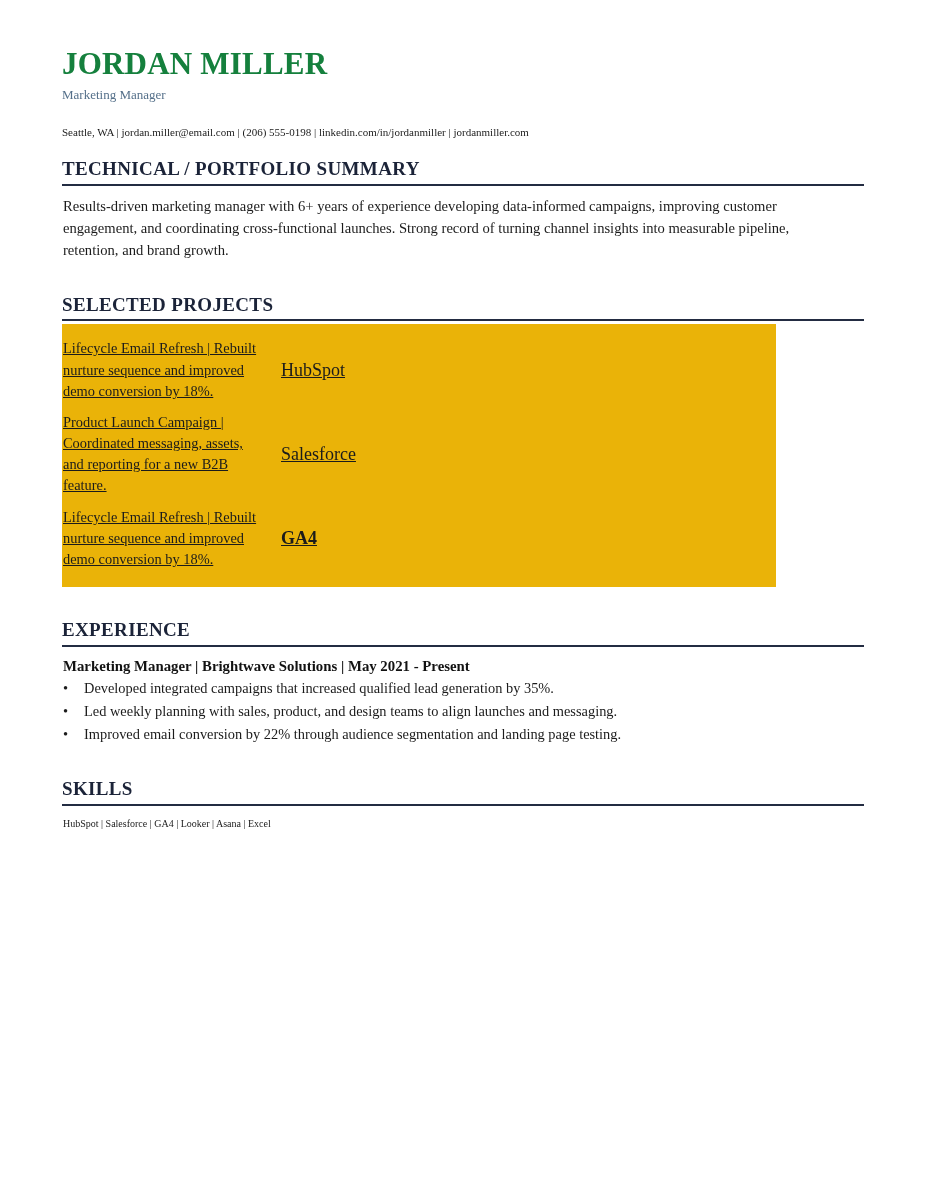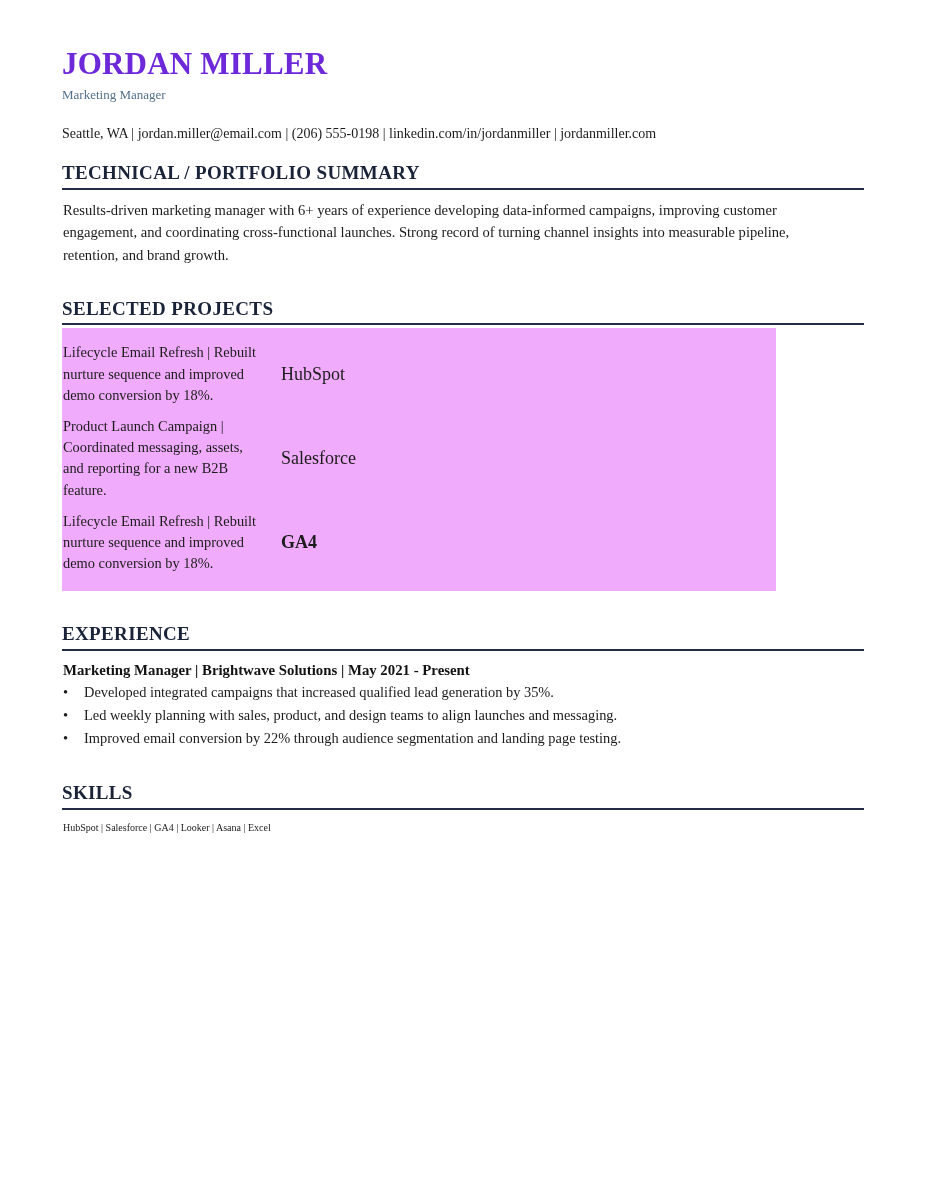"JORDAN MILLER" .name { color: #6d28d9 -> #15803d }
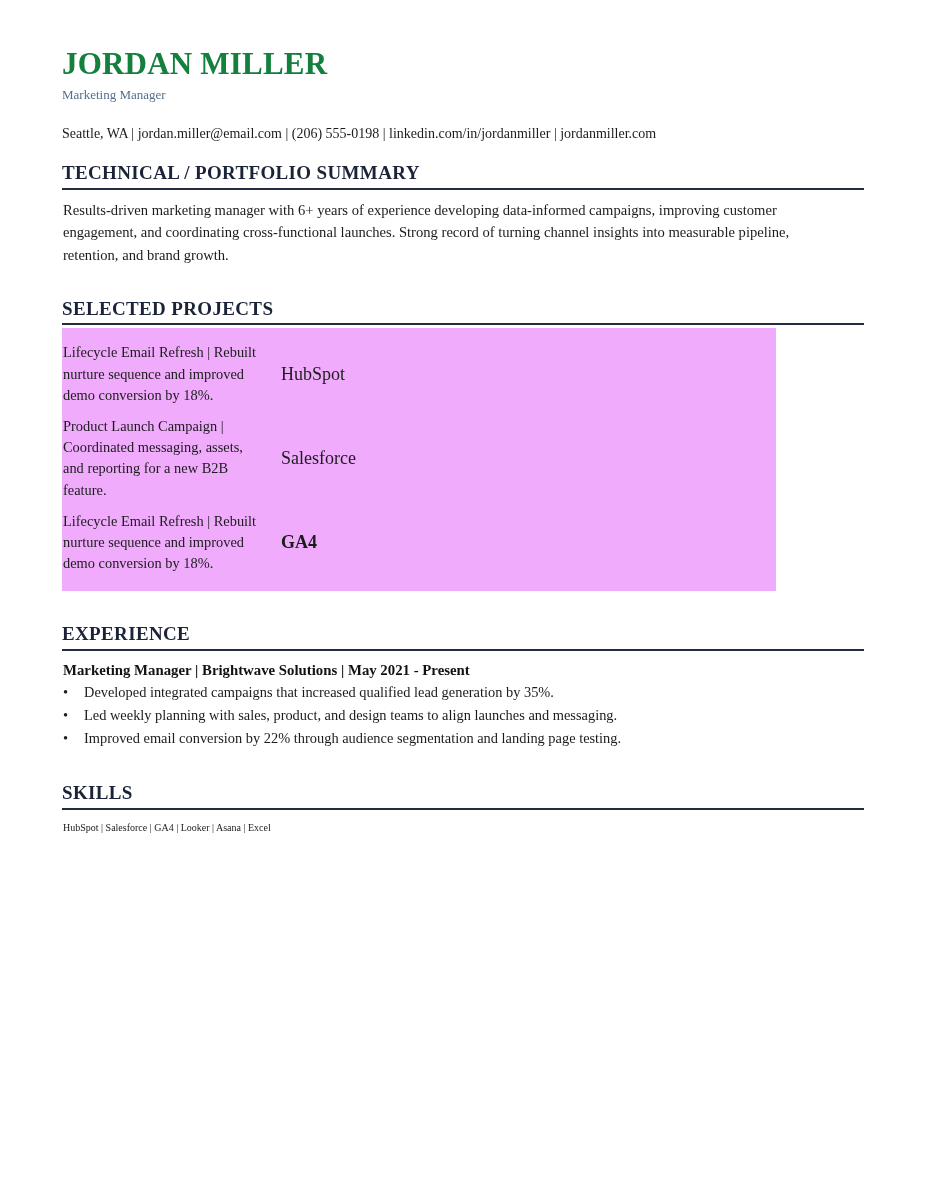"Seattle, WA | jordan.miller@email.com |" .contact-line { font-size: 14px -> 11px }
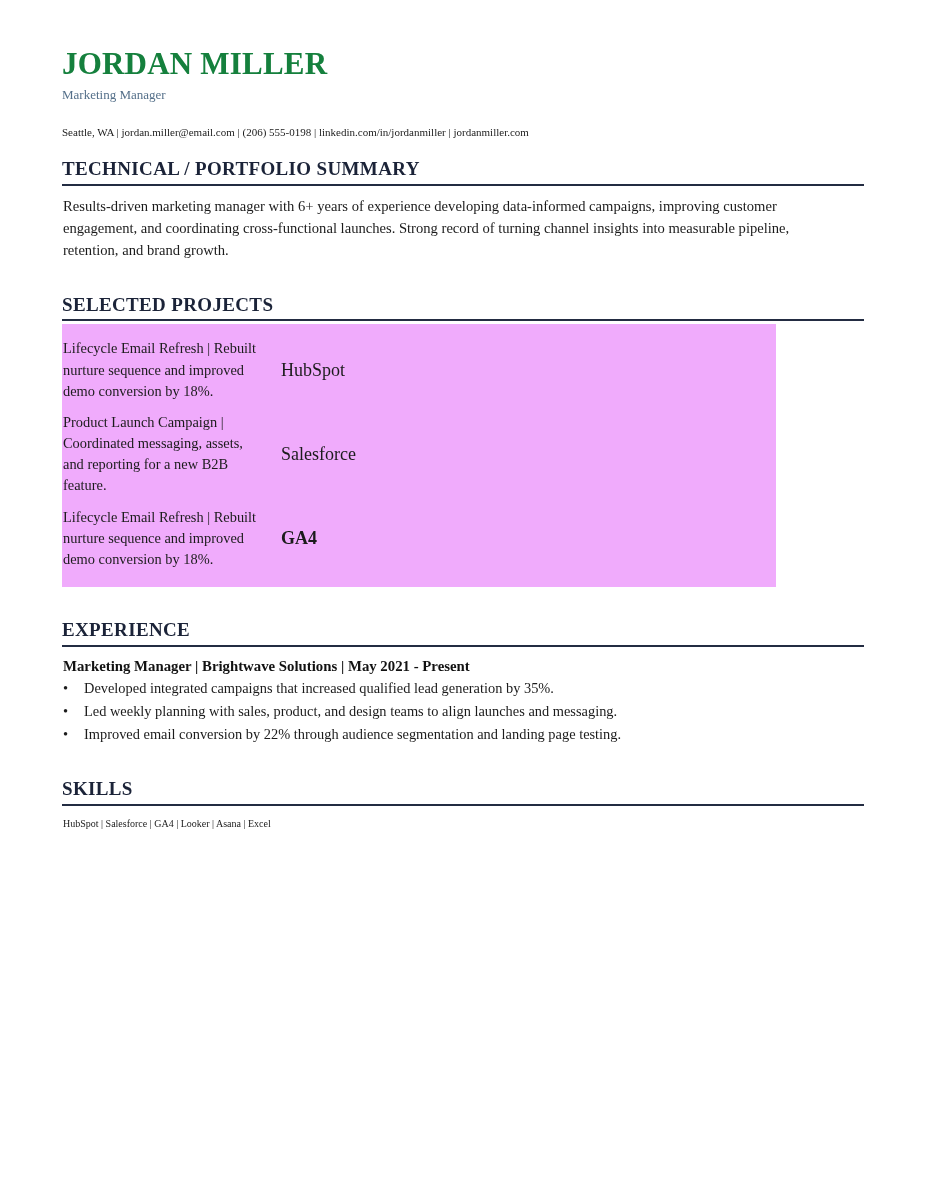"Lifecycle Email Refresh | Rebuilt" .projects-wrap { background: #f0abfc -> #eab308; text-decoration: none -> underline }
